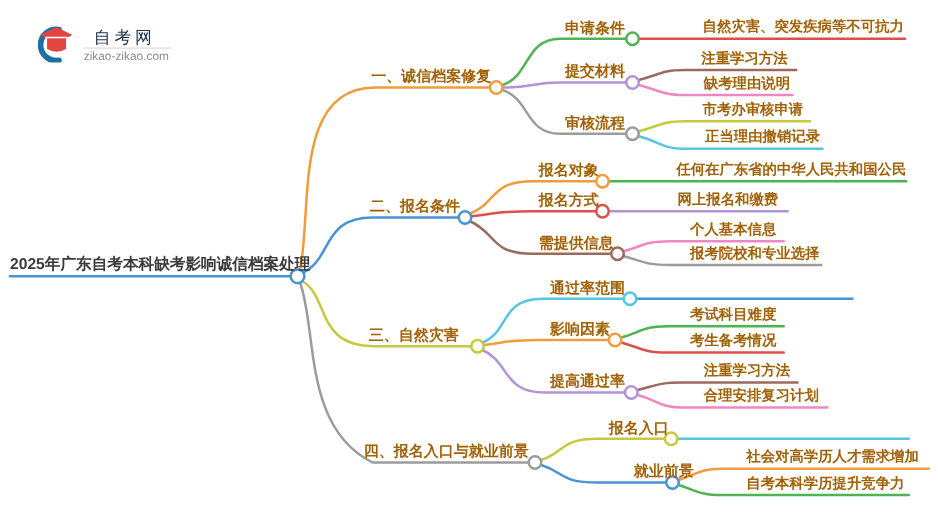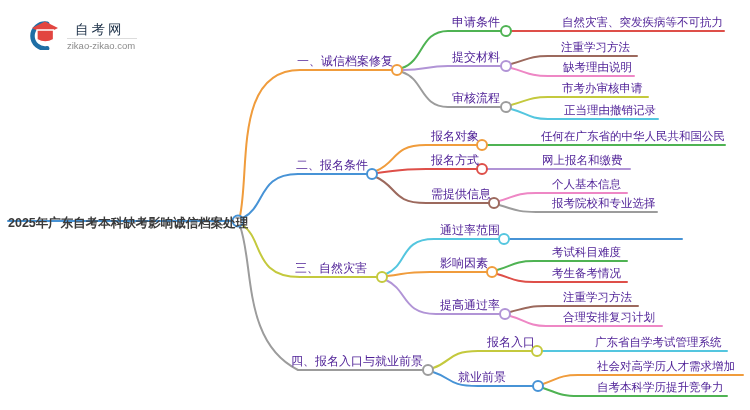"申请条件" .lbl { color: #4c1d95 -> #a16207; font-weight: 400 -> 700 }
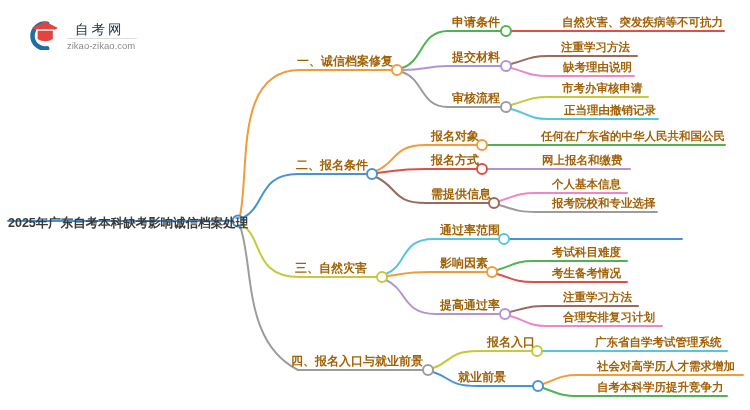"2025年广东自考本科缺考影响诚信档案处理" .lbl.root-lbl { margin-top: 12px -> none }
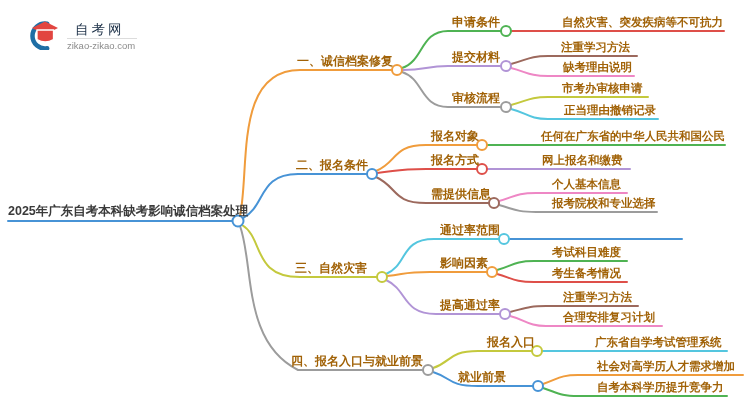"广东省自学考试管理系统" div.lbl { html: <div>广东省自学考试管理系统</div> -> none }
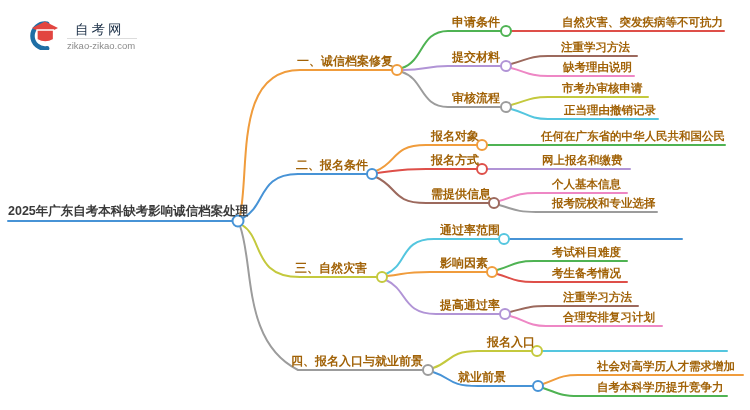"就业前景" div.lbl { left: 458px -> 507px }
